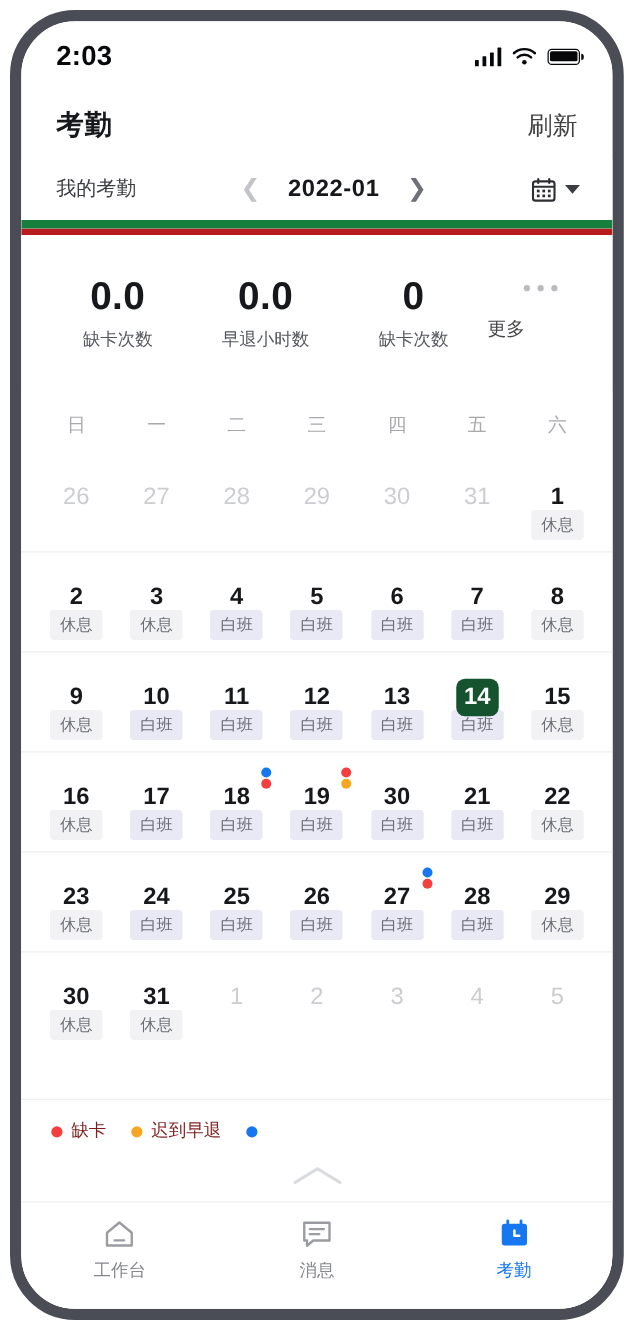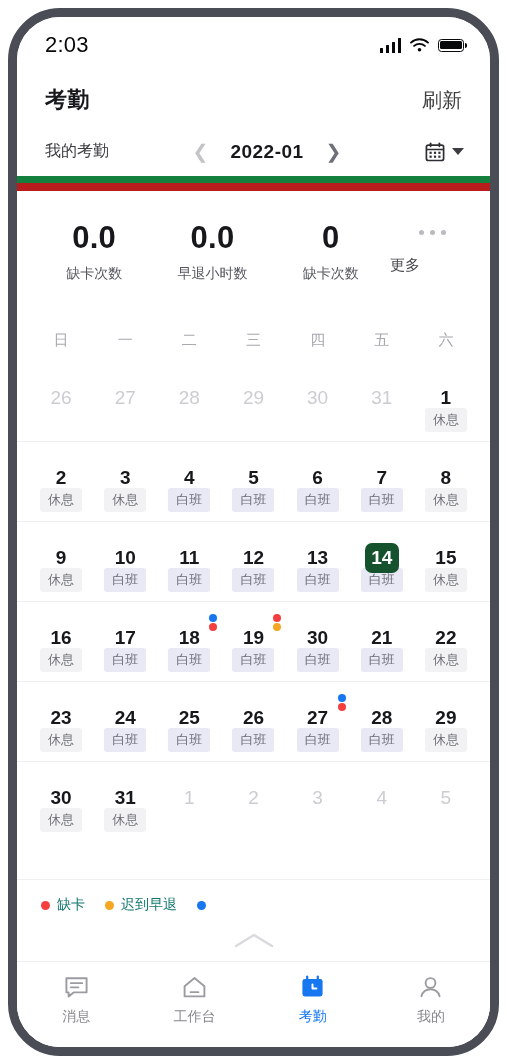"2:03" .status-time { font-weight: normal -> bold }
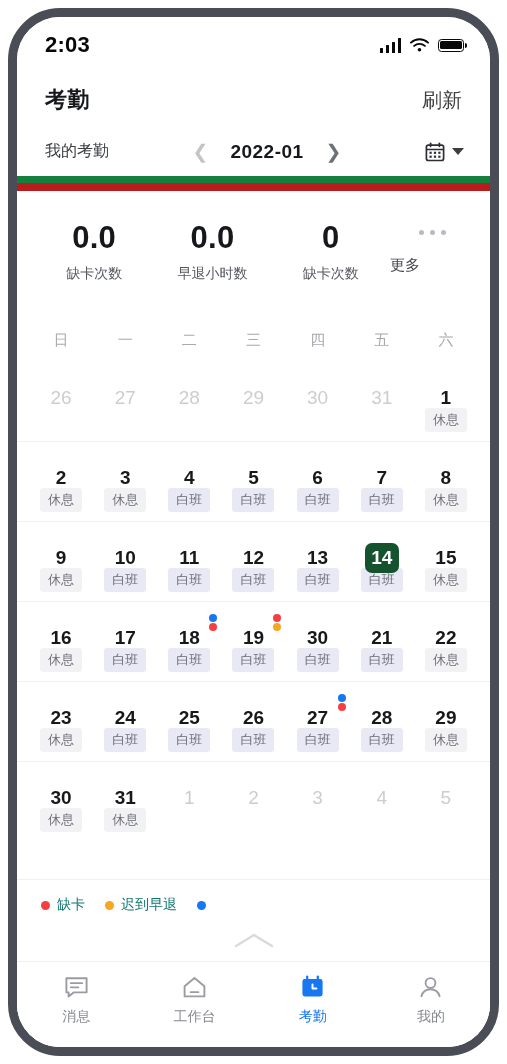"0.0" .statsband { border-top: 8px solid #b91c1c -> 5px solid #b91c1c }
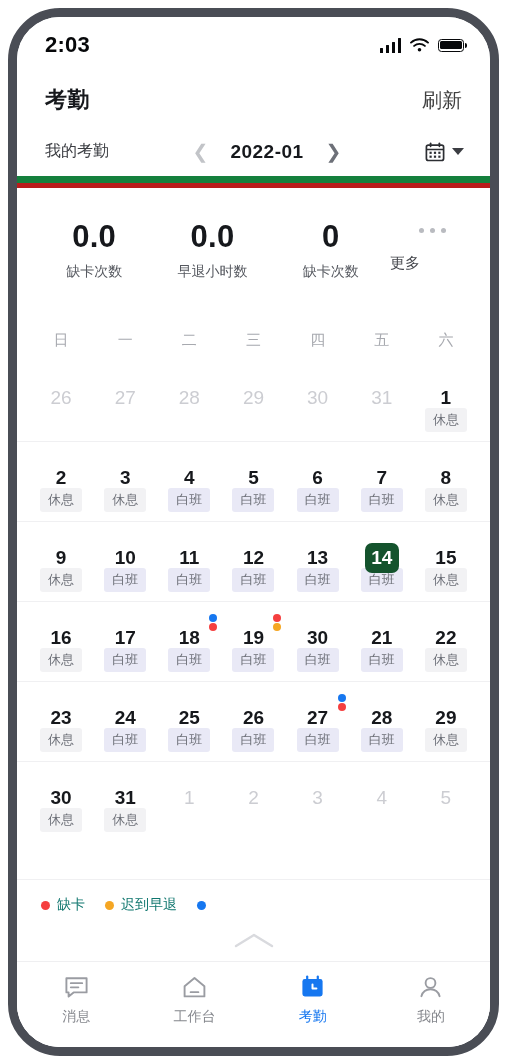"缺卡" .legend-item span { color: #0f766e -> #7f1d1d }
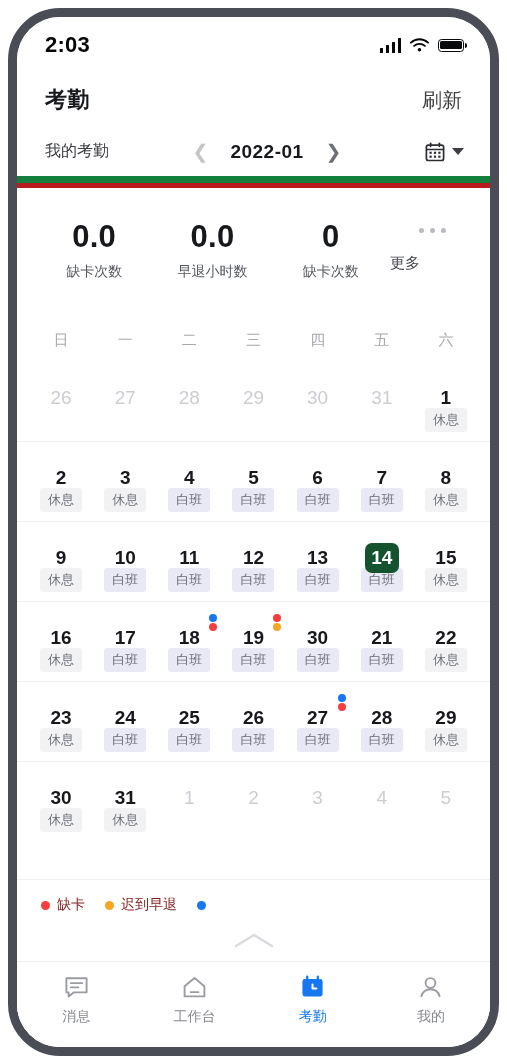"消息" div.tab { order: before "工作台" -> after "工作台" }
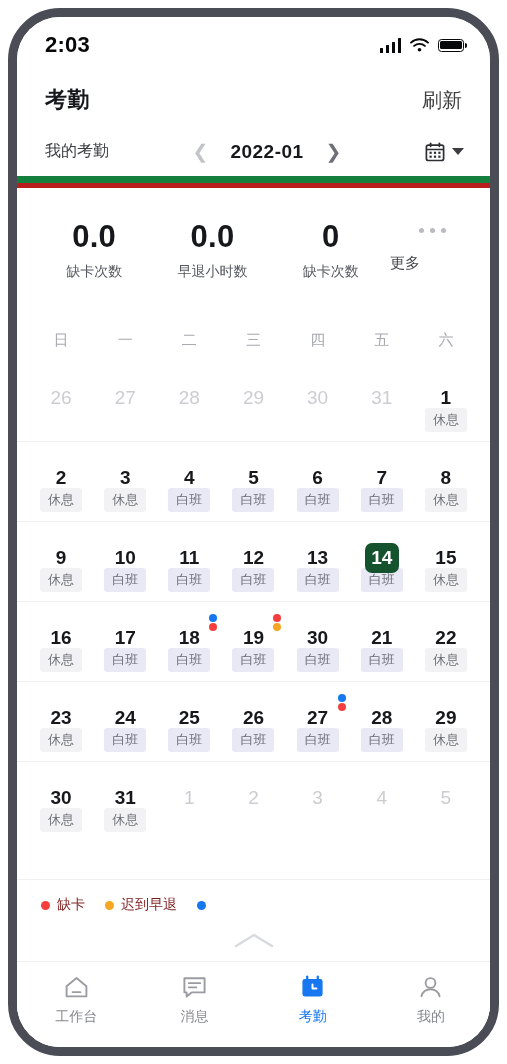"我的" div.tab { html: <div> <svg> <circle></circle> <path></path> </svg> <span>我的</span> </div> -> none }
